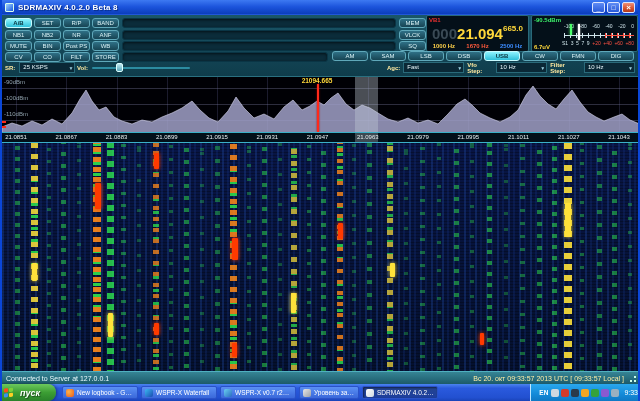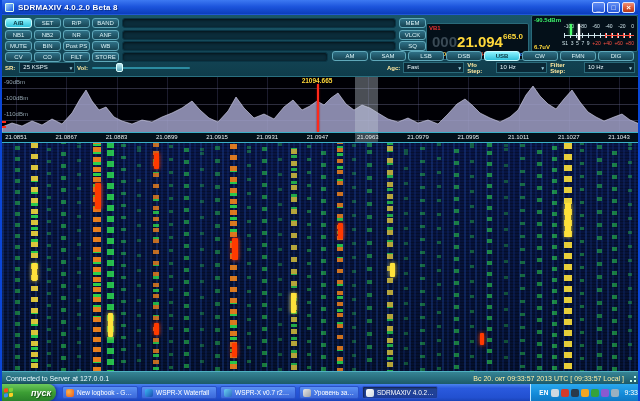"00021.094665.0" .vfo { top: 8px -> 0px }
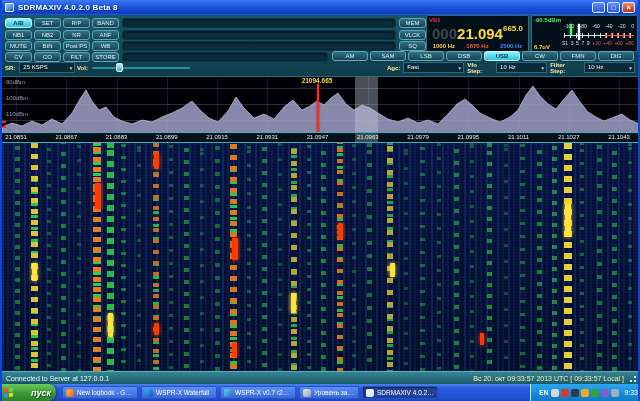"пуск" .startbtn { gap: 17px -> 6px }
